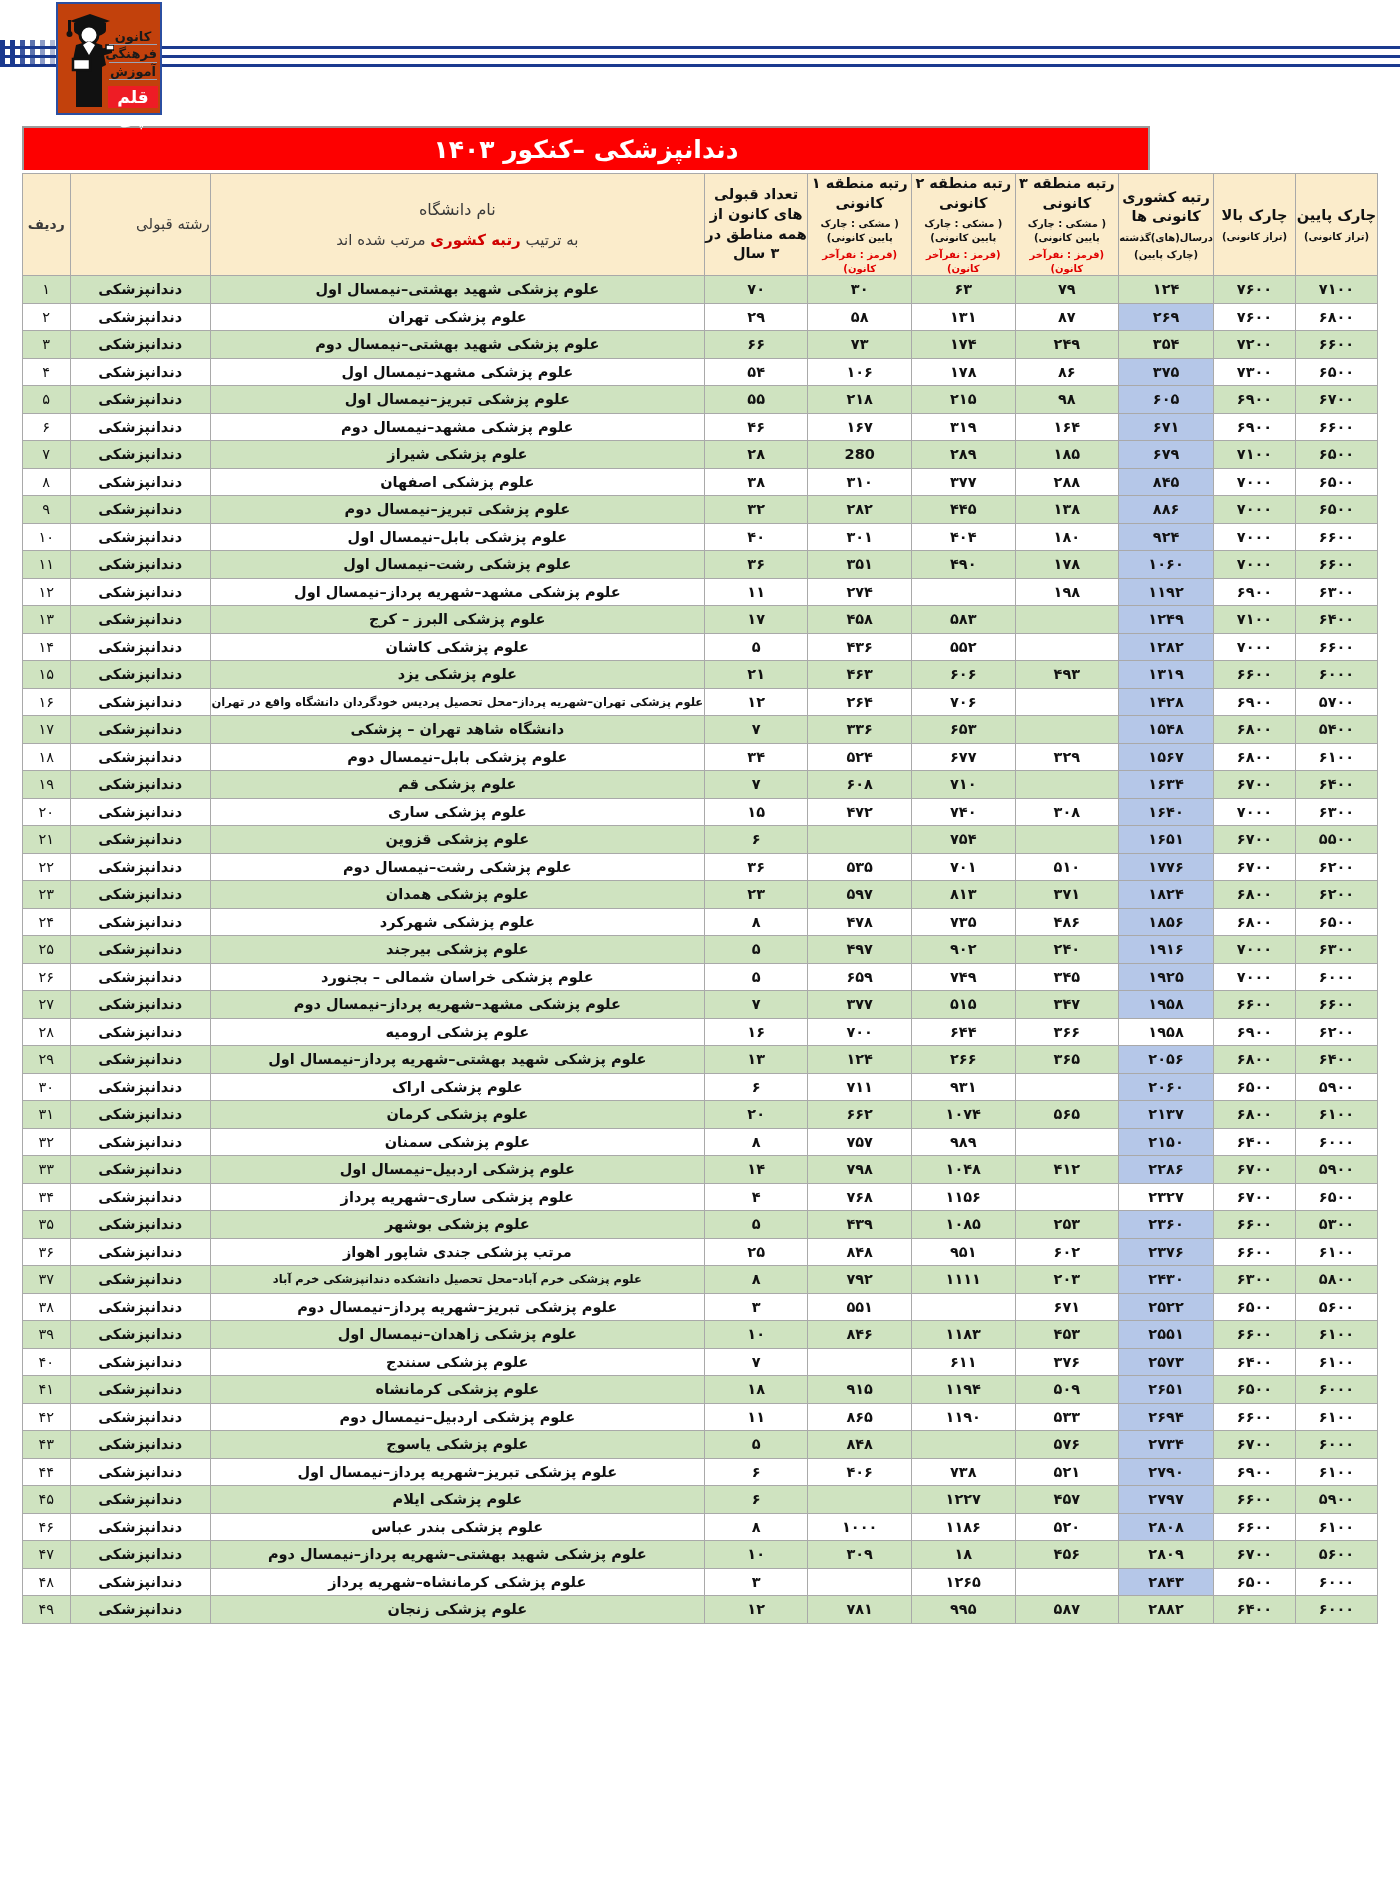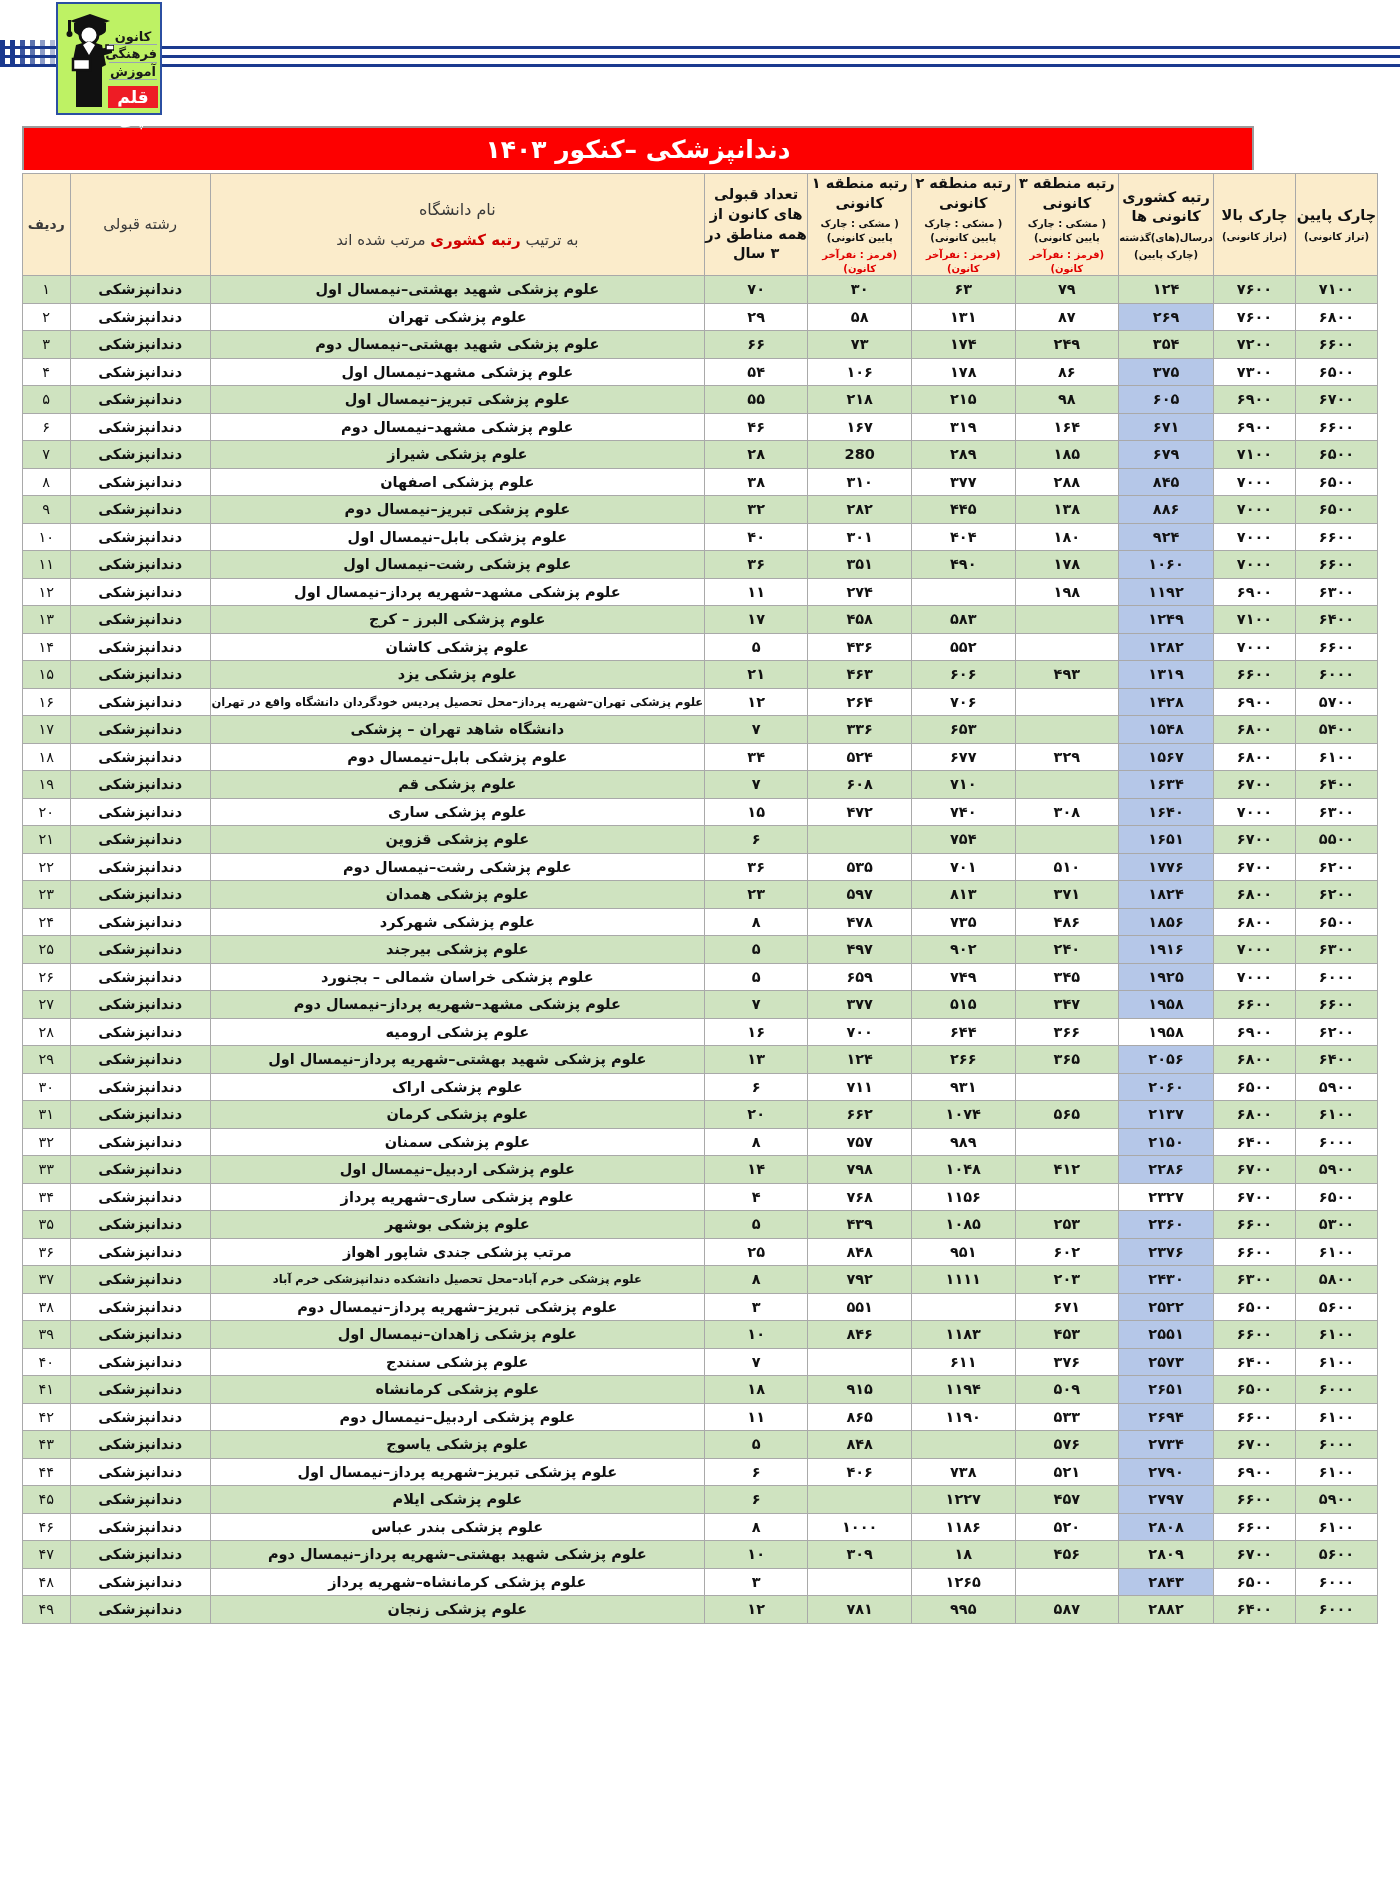"کانون" .logo-box { background: #bef264 -> #c2410c }
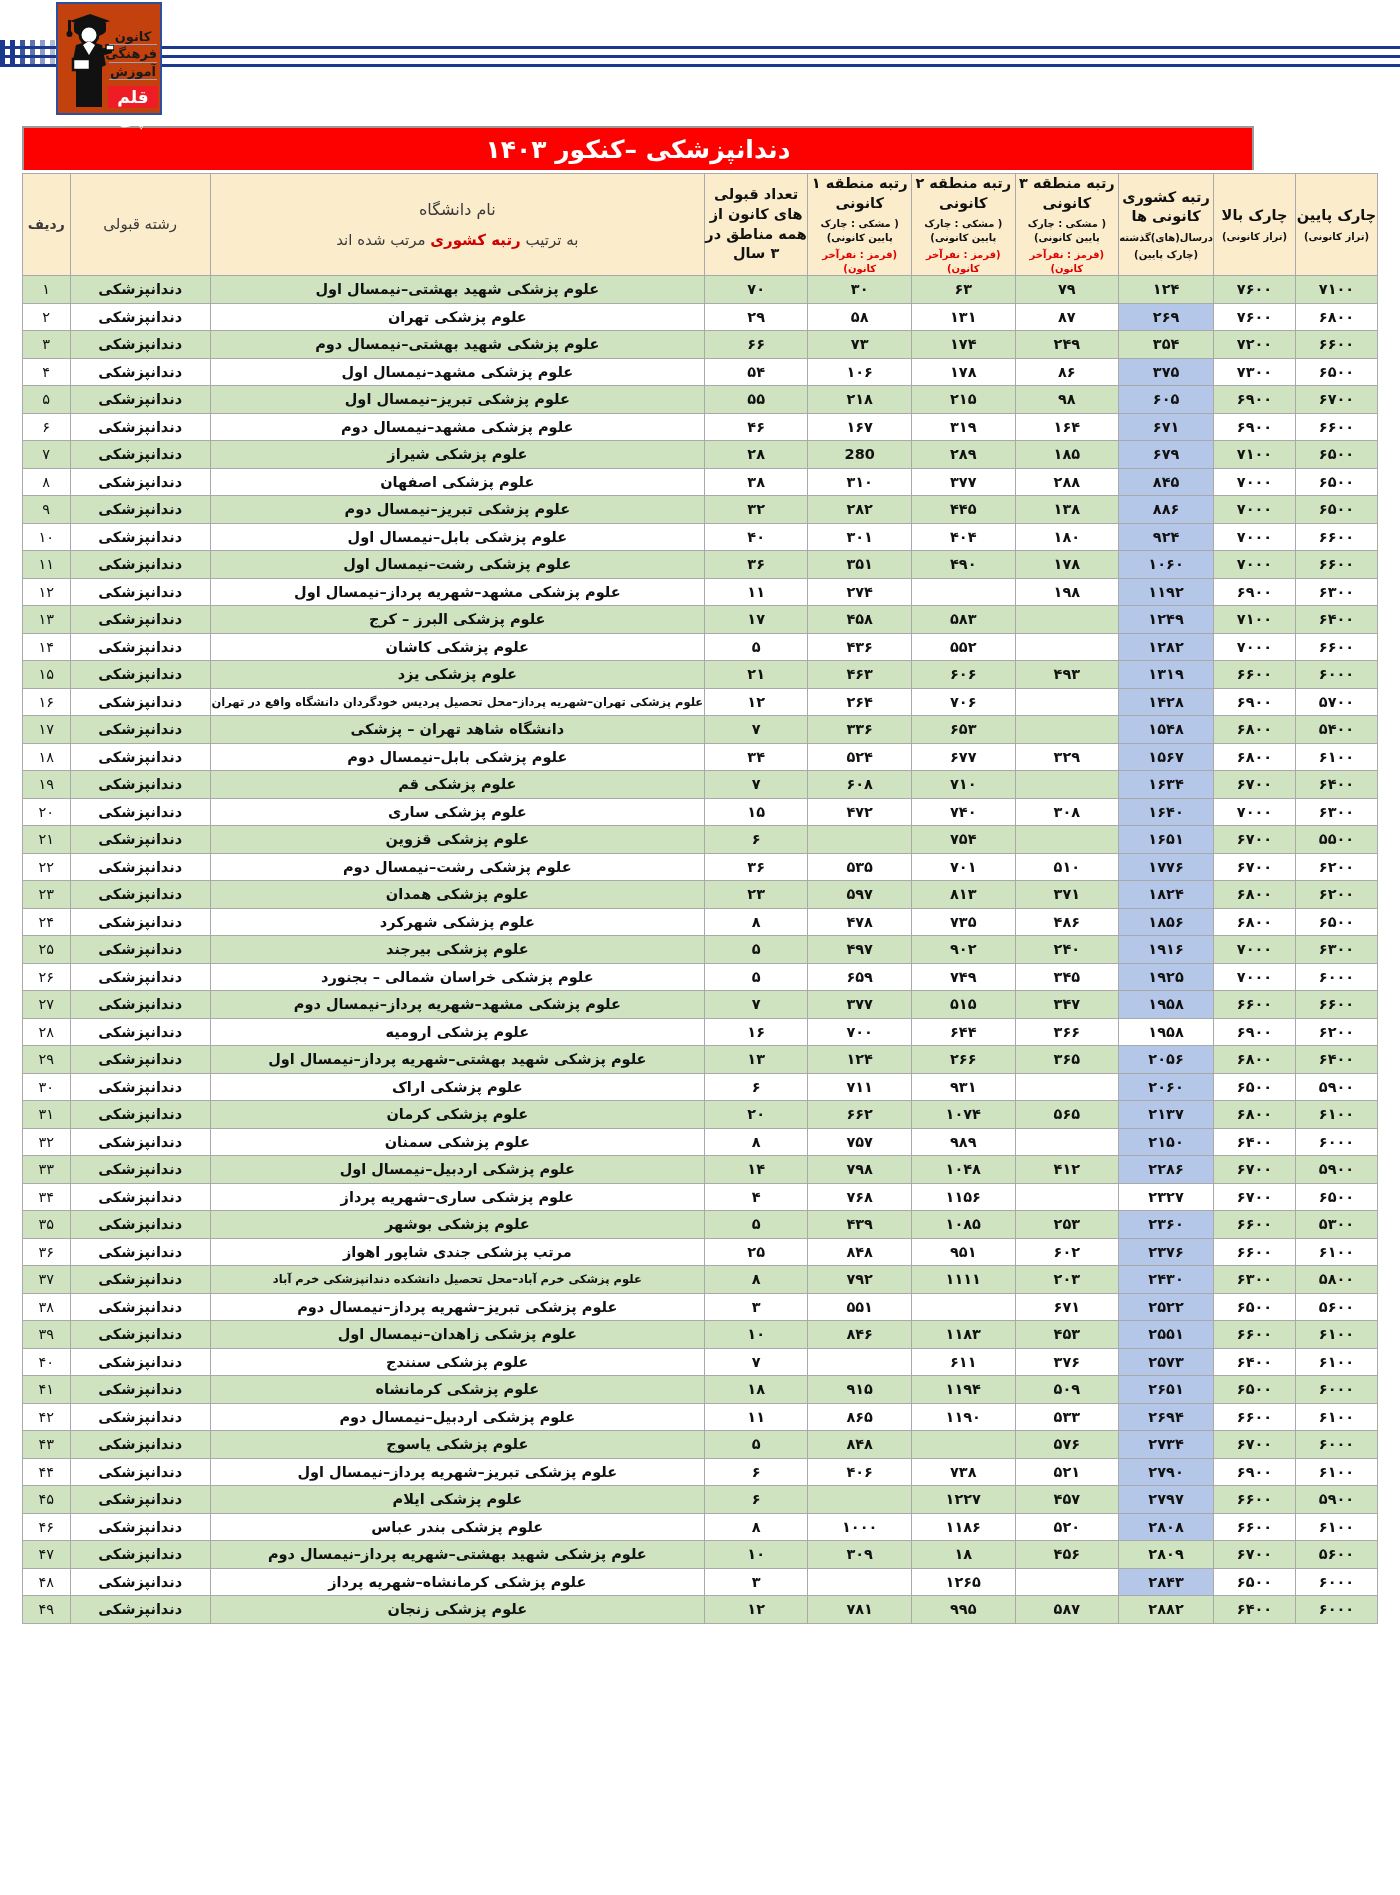"دندانپزشکی –کنکور ۱۴۰۳" .title-wrap { width: 1232px -> 1128px }
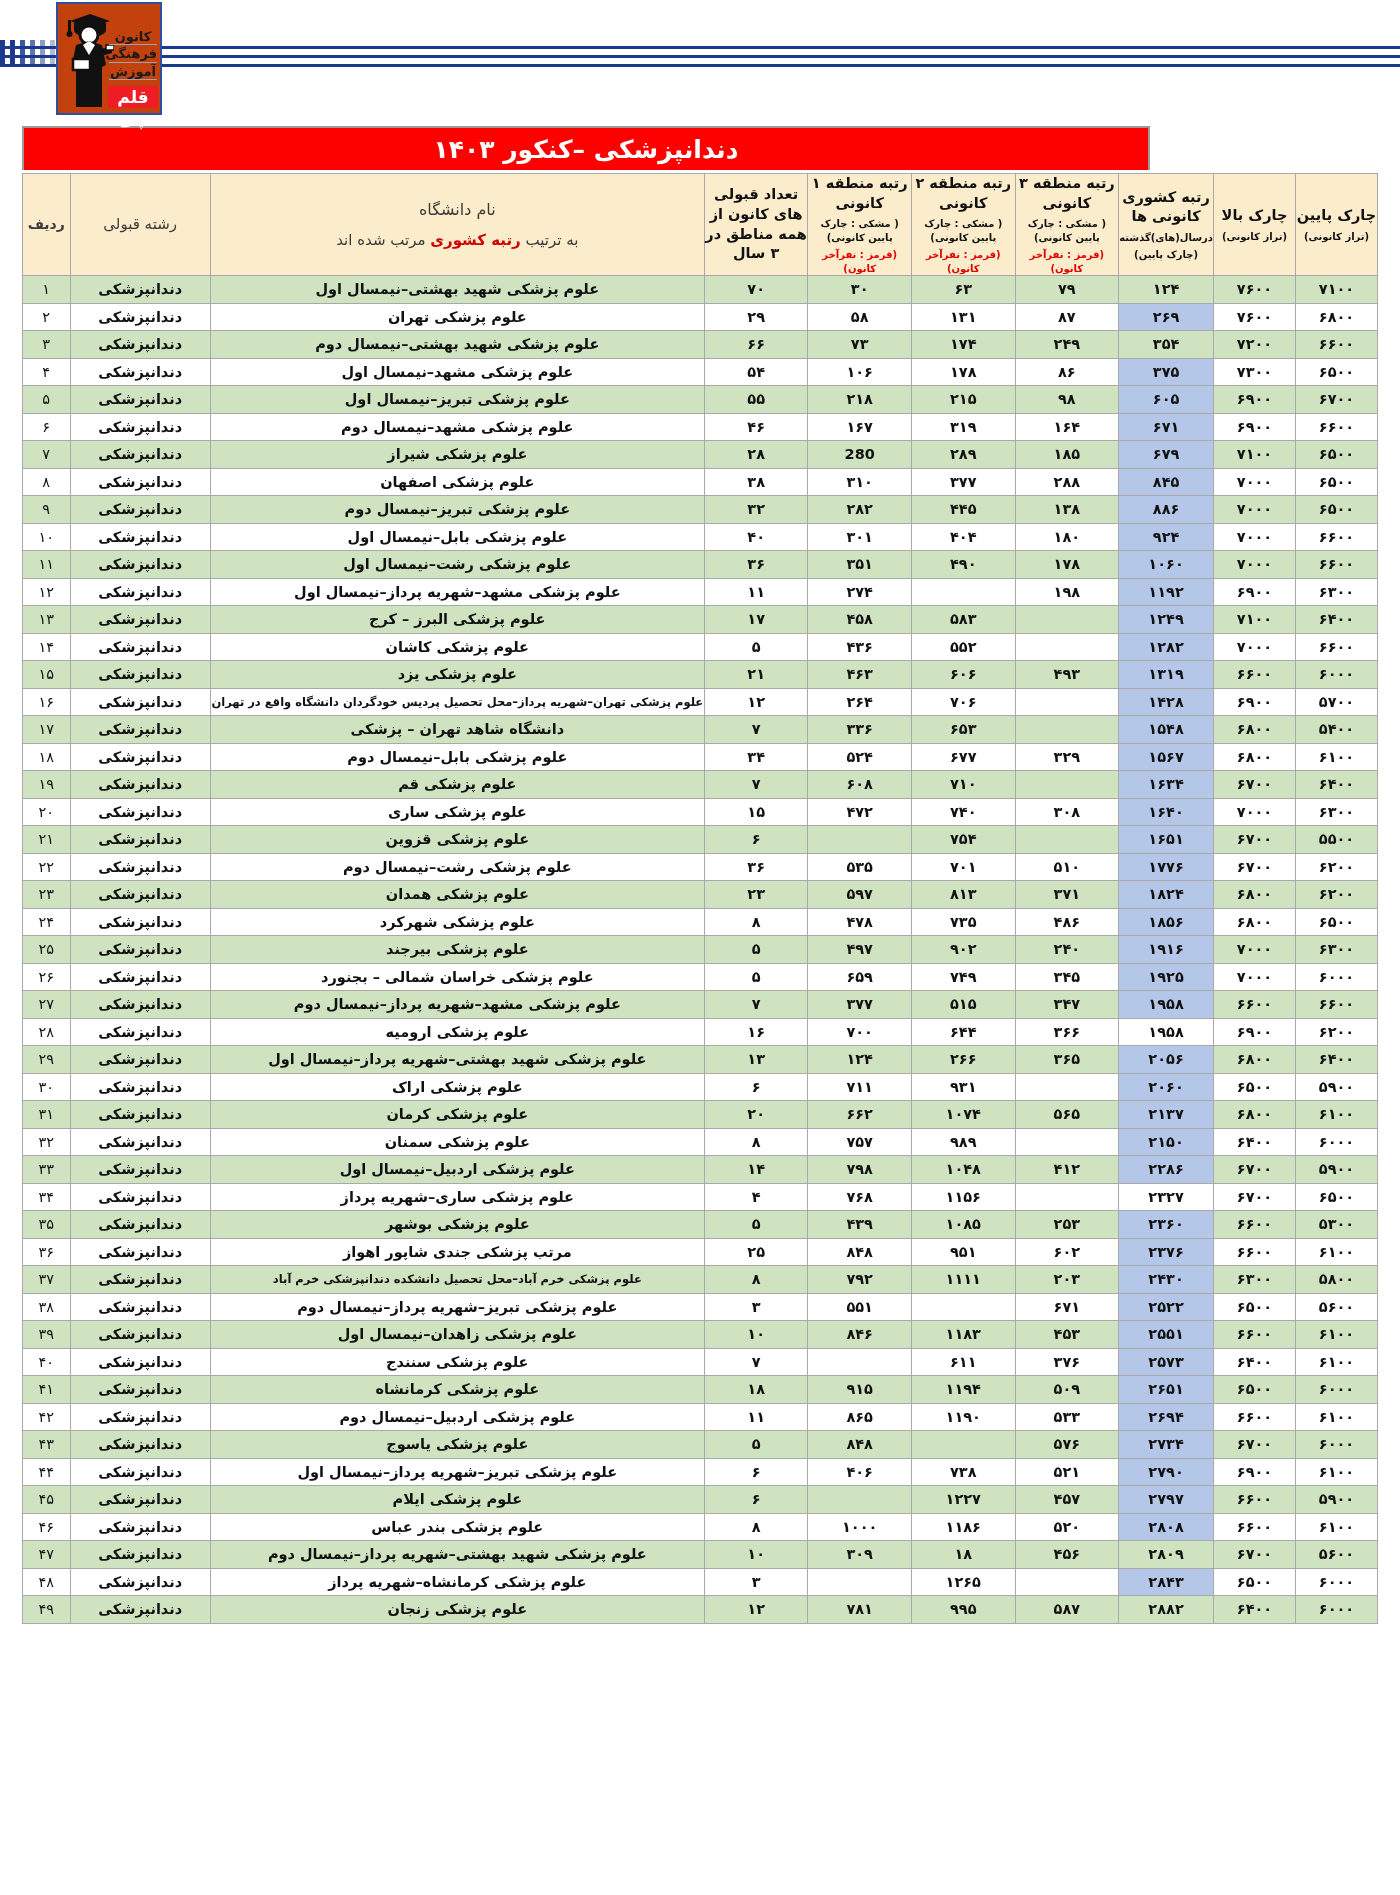"رشته قبولی" thead th.small-head { text-align: none -> right }
